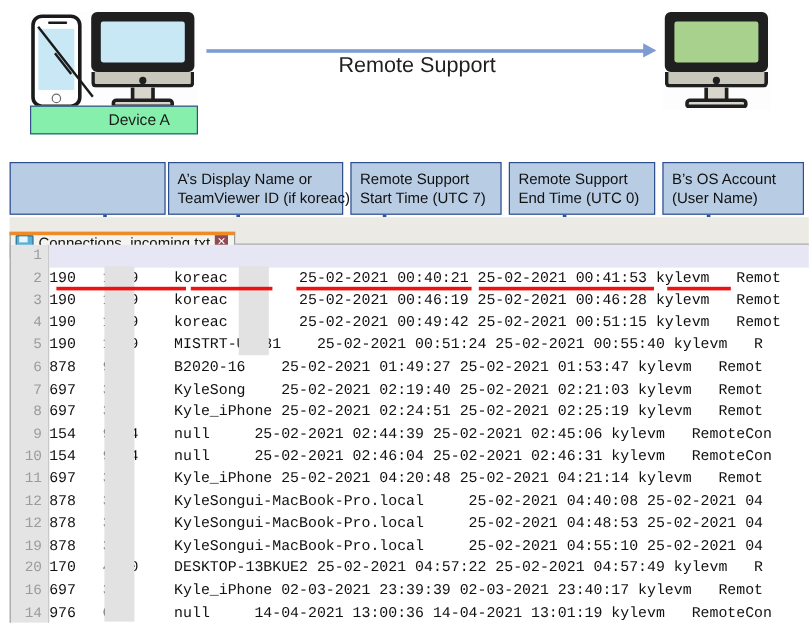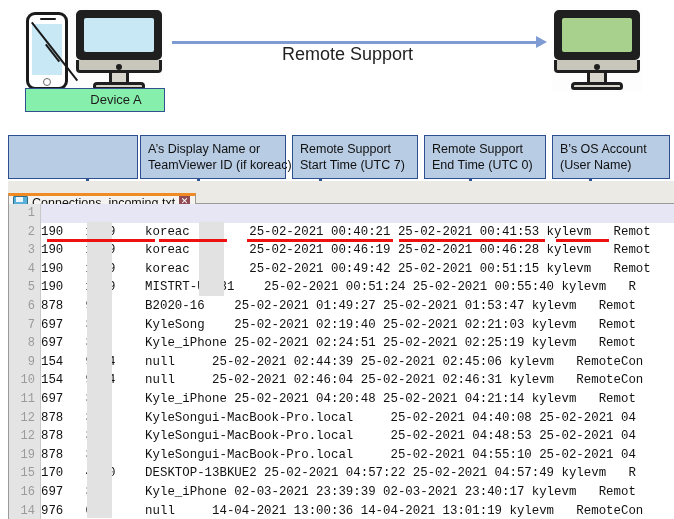"15" div { text: 15 -> 20 }
